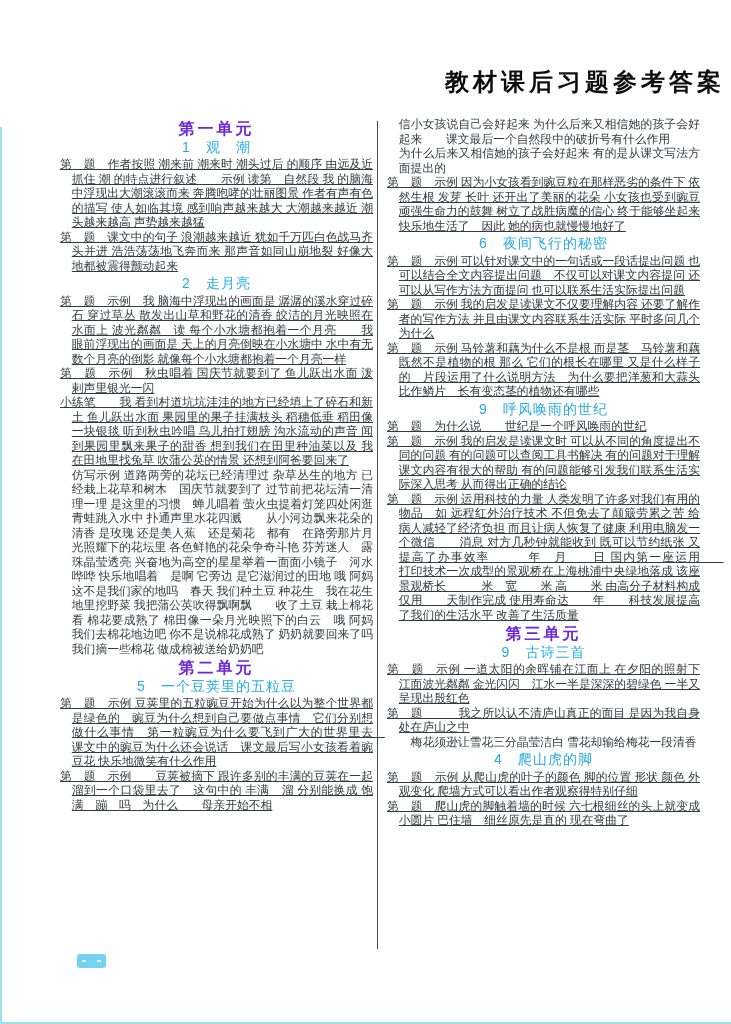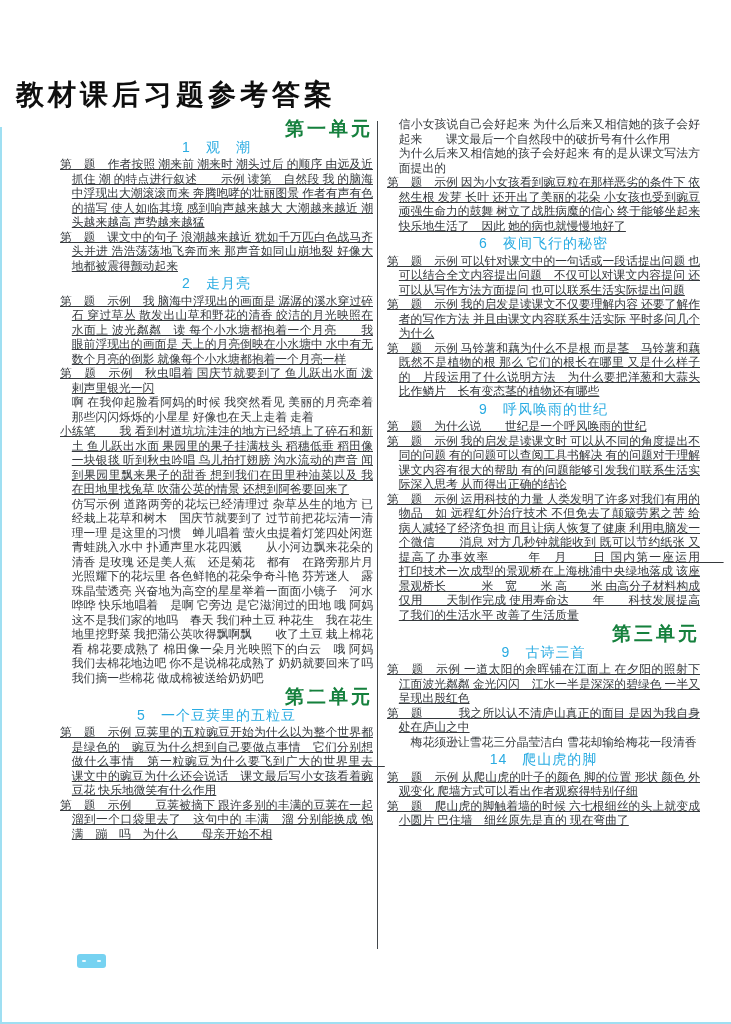"教材课后习题参考答案" .page-title { font-size: 28px -> 24px; margin: 16px -> 6px; text-align: left -> right }
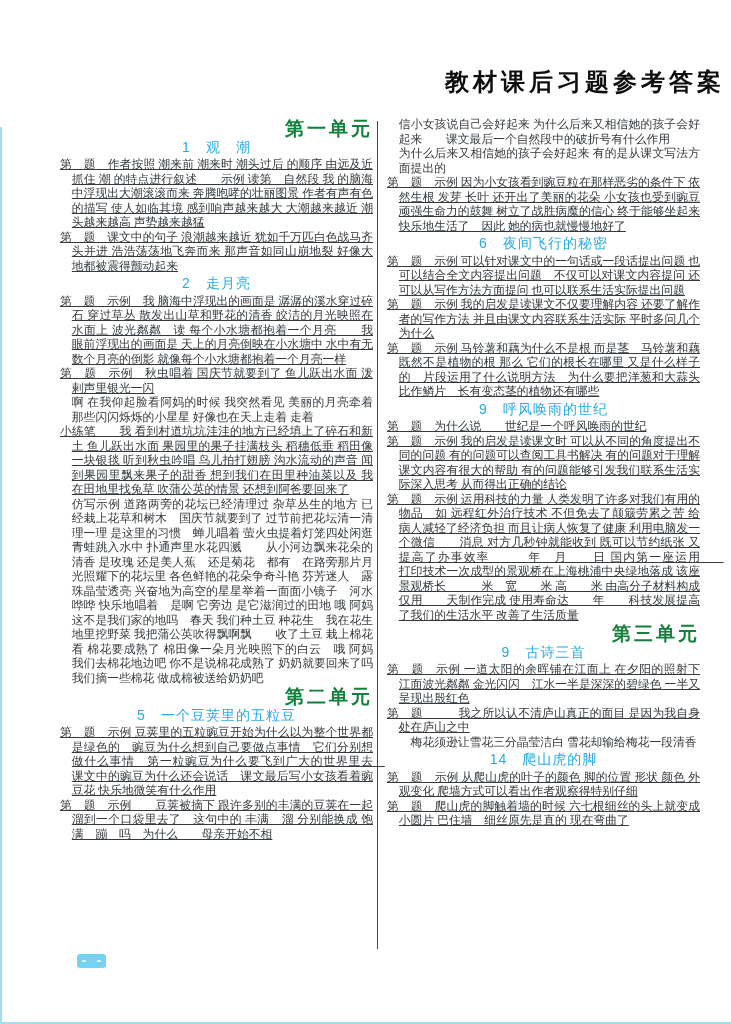"第一单元" h2.unit { color: #15803d -> #6d28d9; font-size: 19px -> 16px; text-align: right -> center }
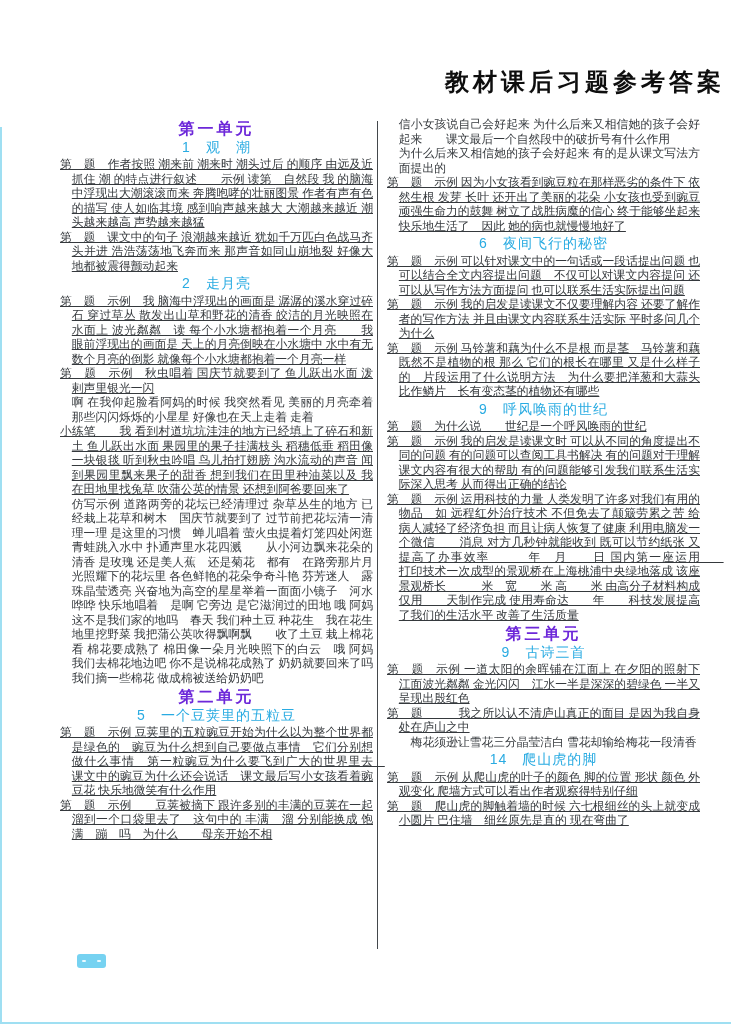"啊 在我仰起脸看阿妈的时候 我突然看见 美丽的月亮牵着那些闪闪烁烁的小星星" p.cont { html: <p>啊 在我仰起脸看阿妈的时候 我突然看见 美丽的月亮牵着那些闪闪烁烁的小星星 好像也在天上走着 走着</p> -> none }
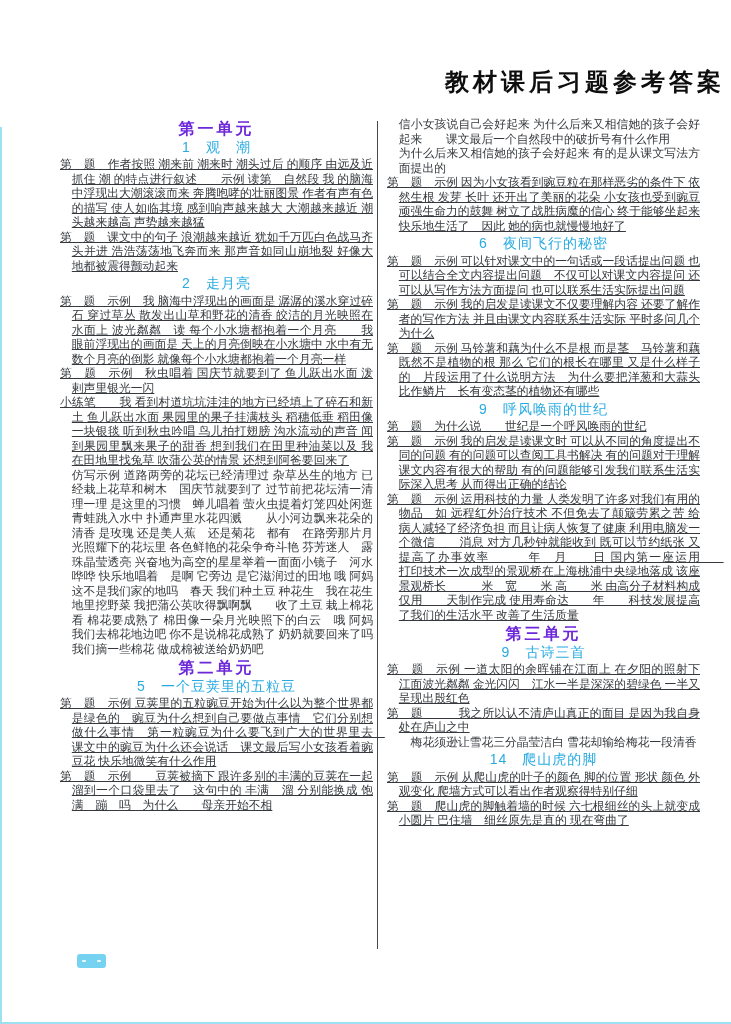"14 爬山虎的脚" h3.lesson { text: 14 -> 4 }
